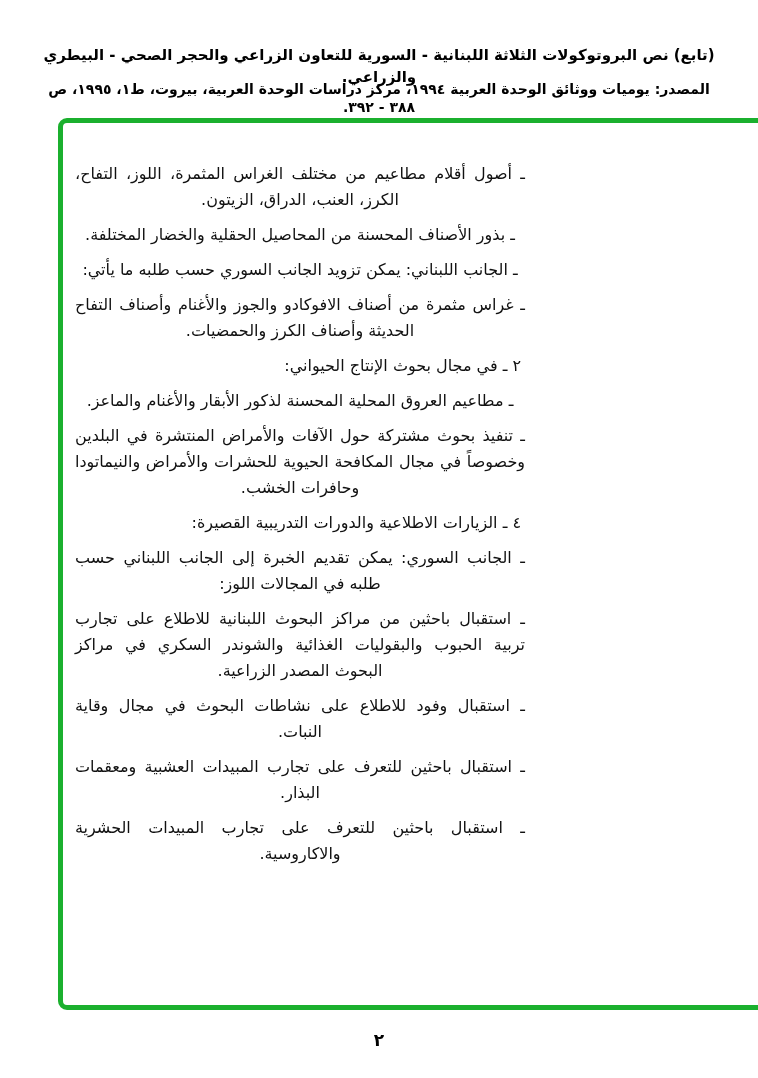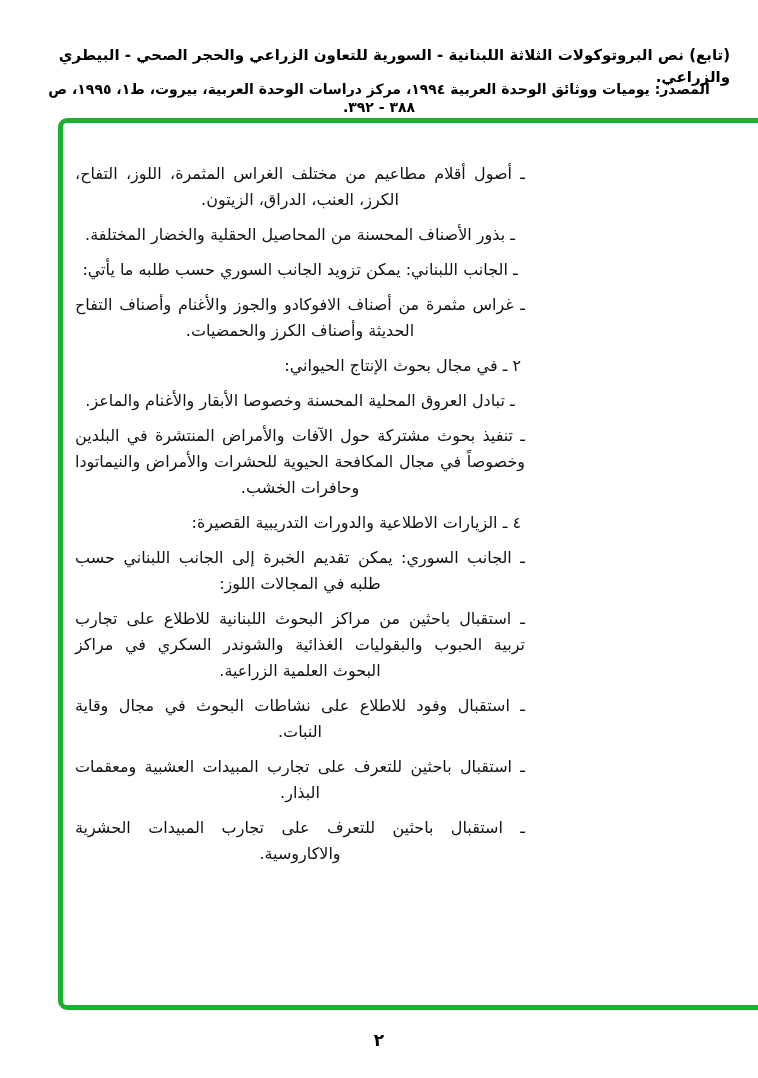"(تابع) نص البروتوكولات الثلاثة اللبنانية" .header-title { text-align: none -> center }
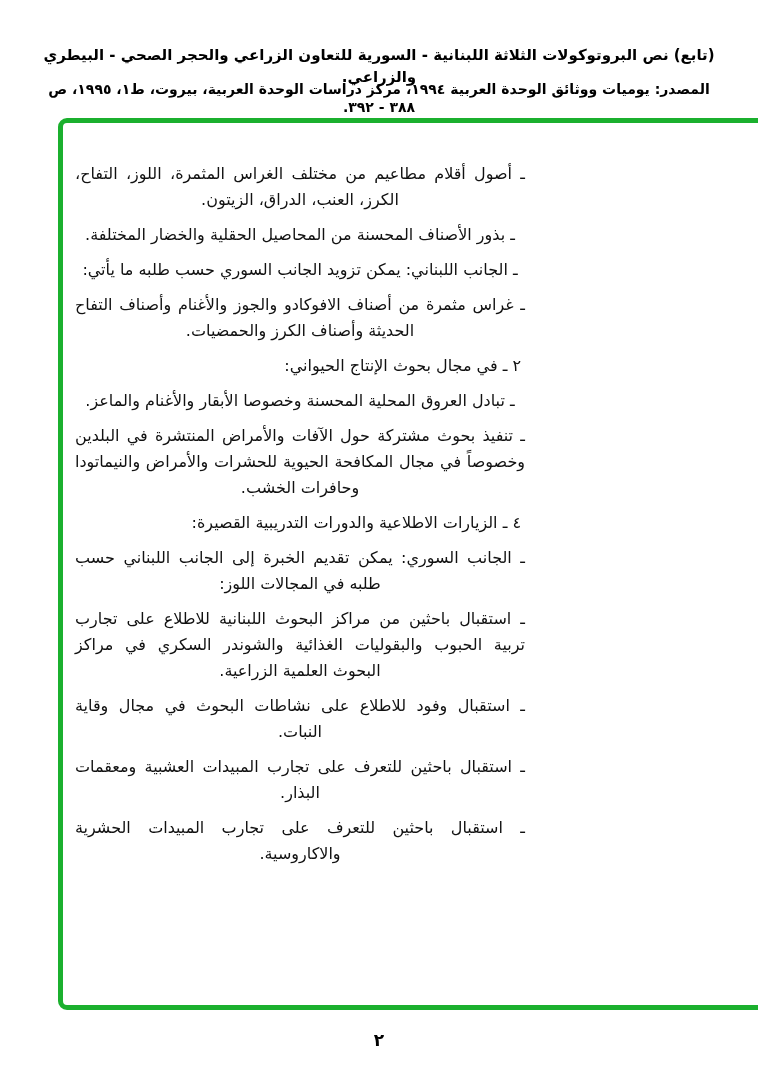"ـ تبادل العروق المحلية المحسنة" div.para { text: تبادل العروق المحلية المحسنة وخصوصا -> مطاعيم العروق المحلية المحسنة لذكور }
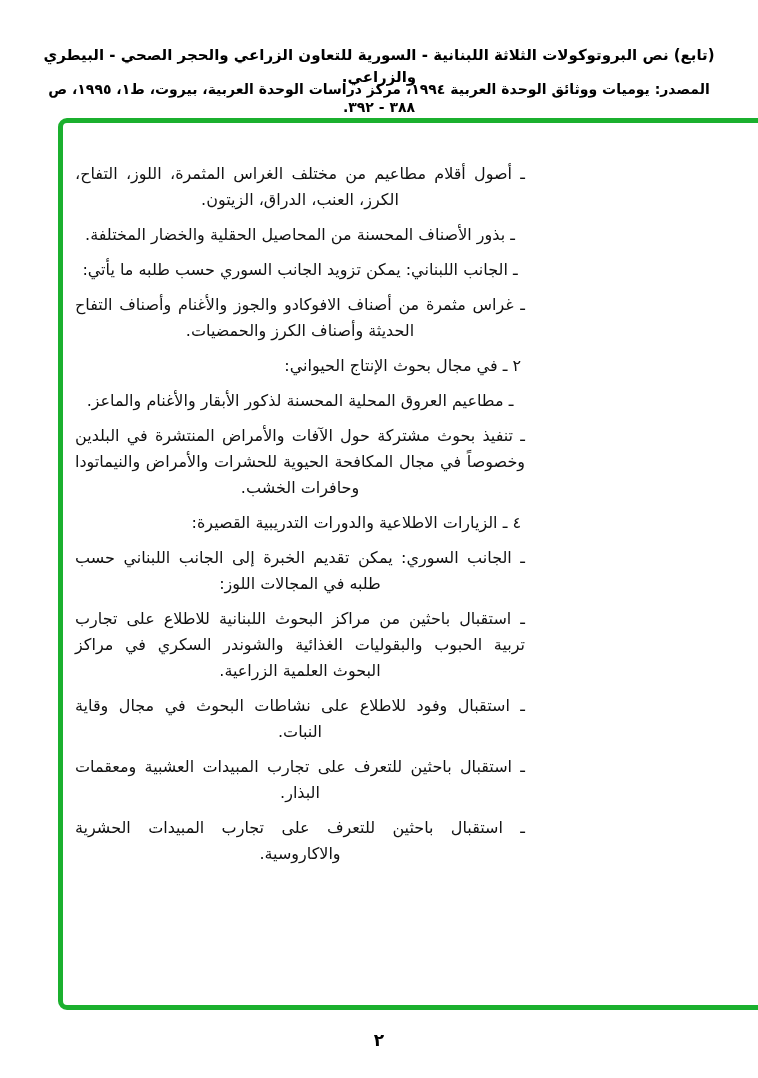"ـ استقبال باحثين من مراكز" div.para { text: العلمية -> المصدر }
